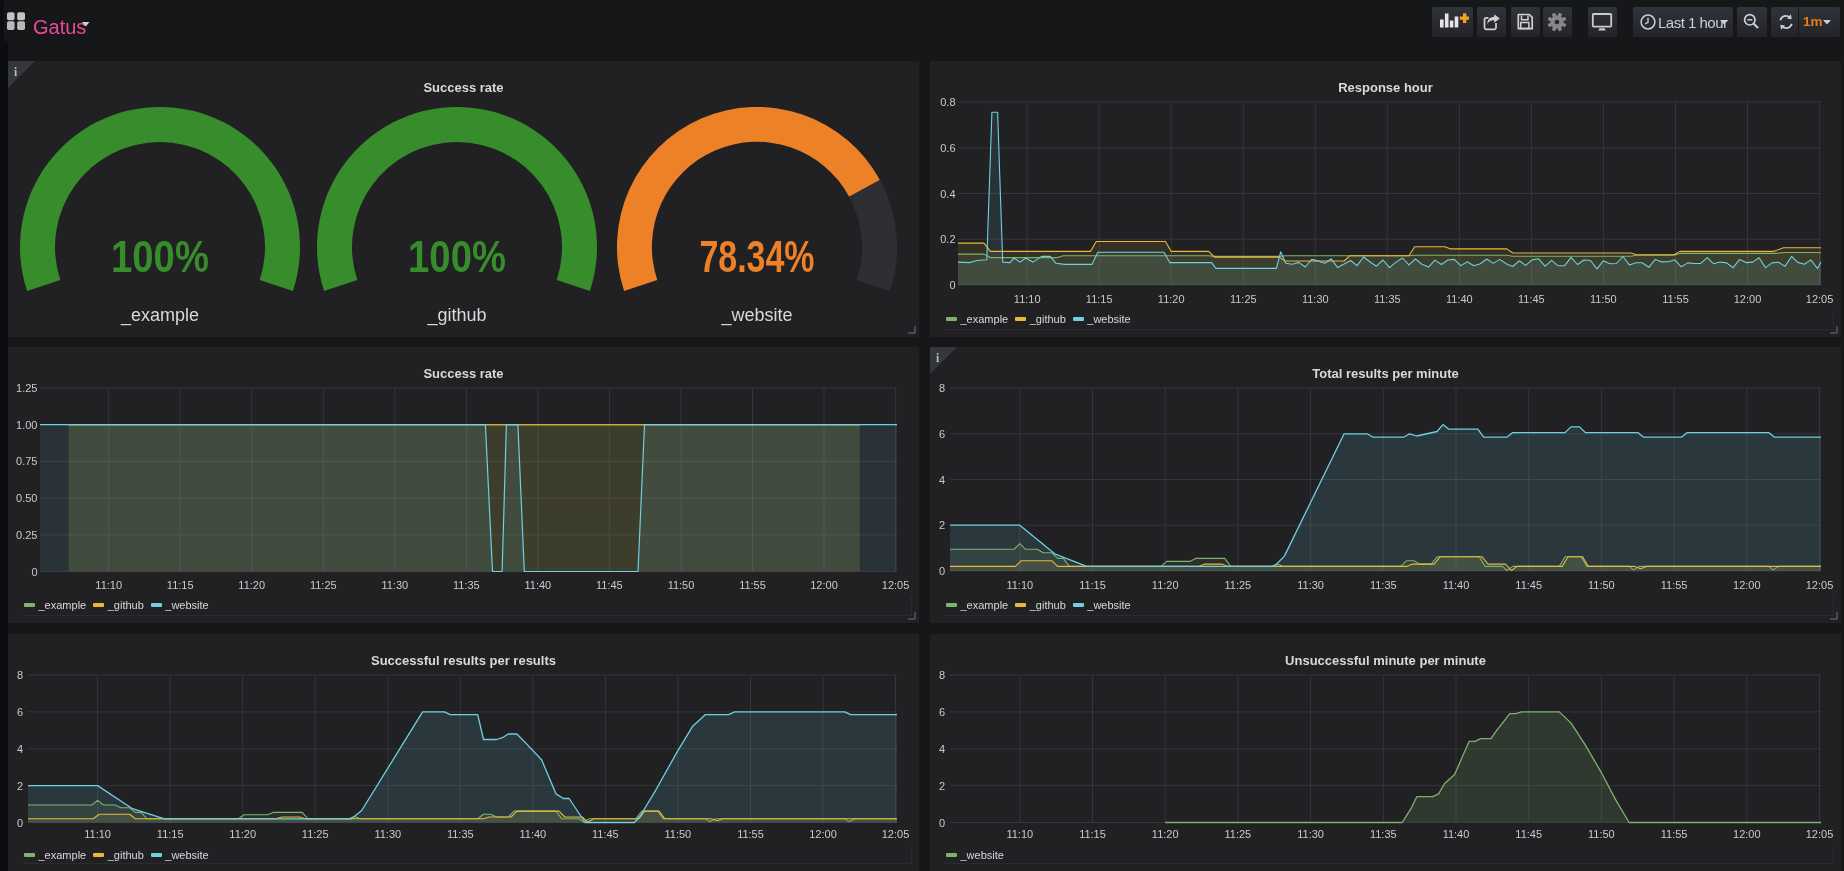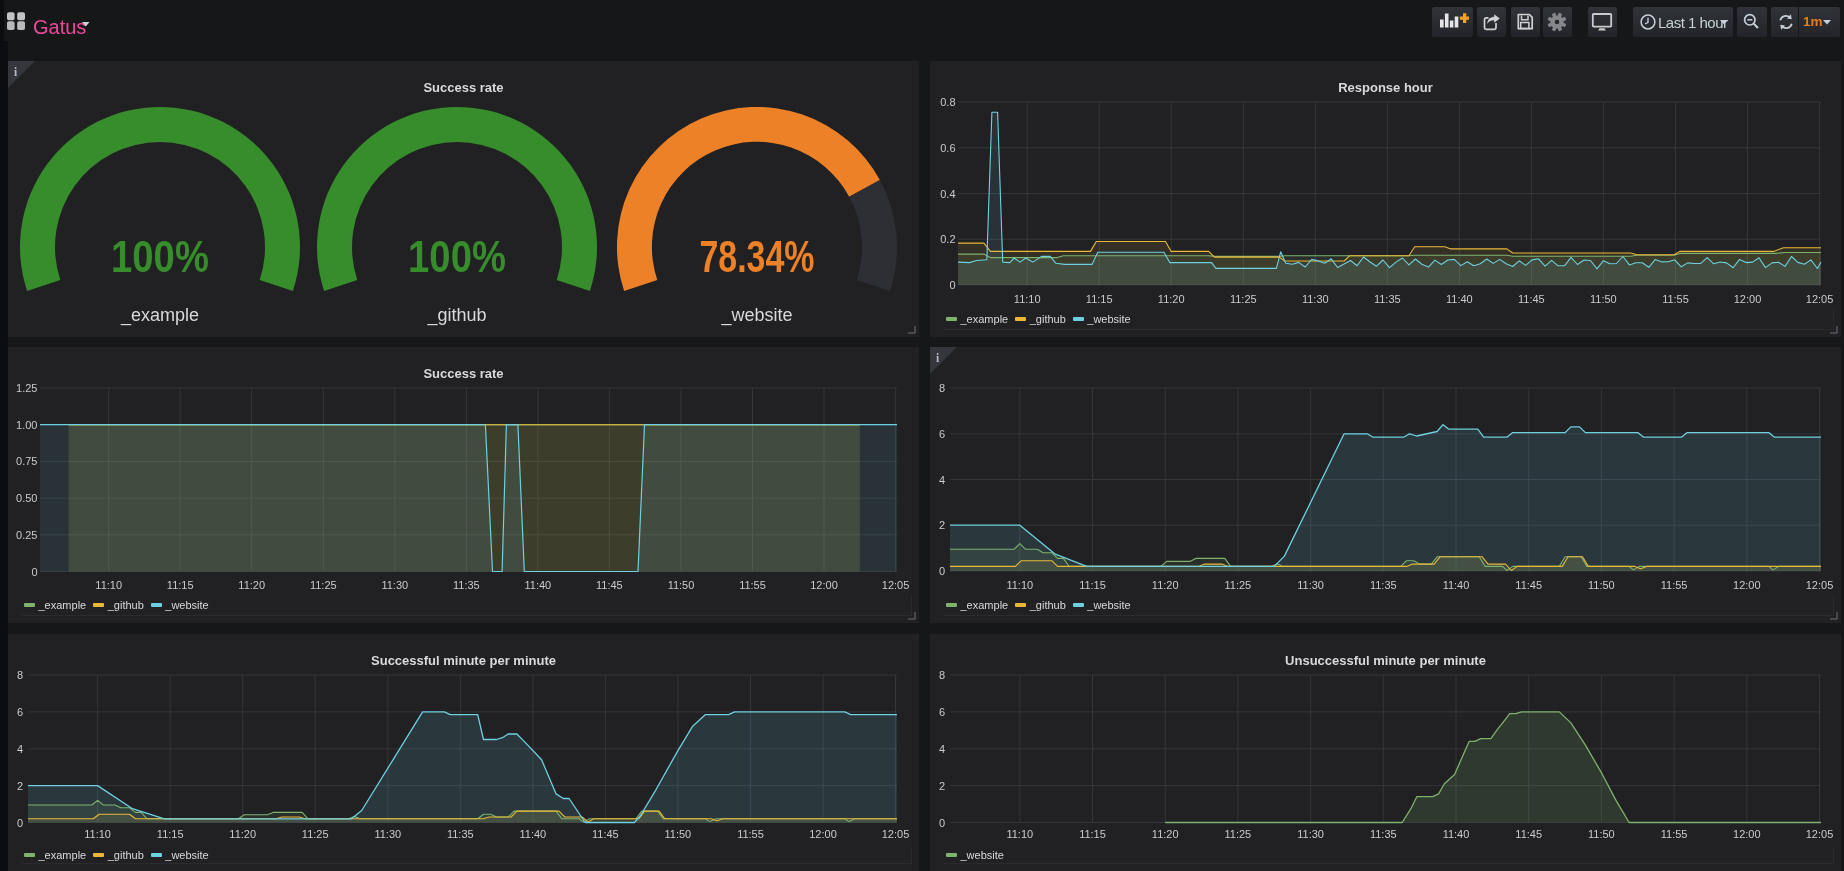"Total results per minute" div.ptitle { html: none -> <div>Total results per minute</div> }
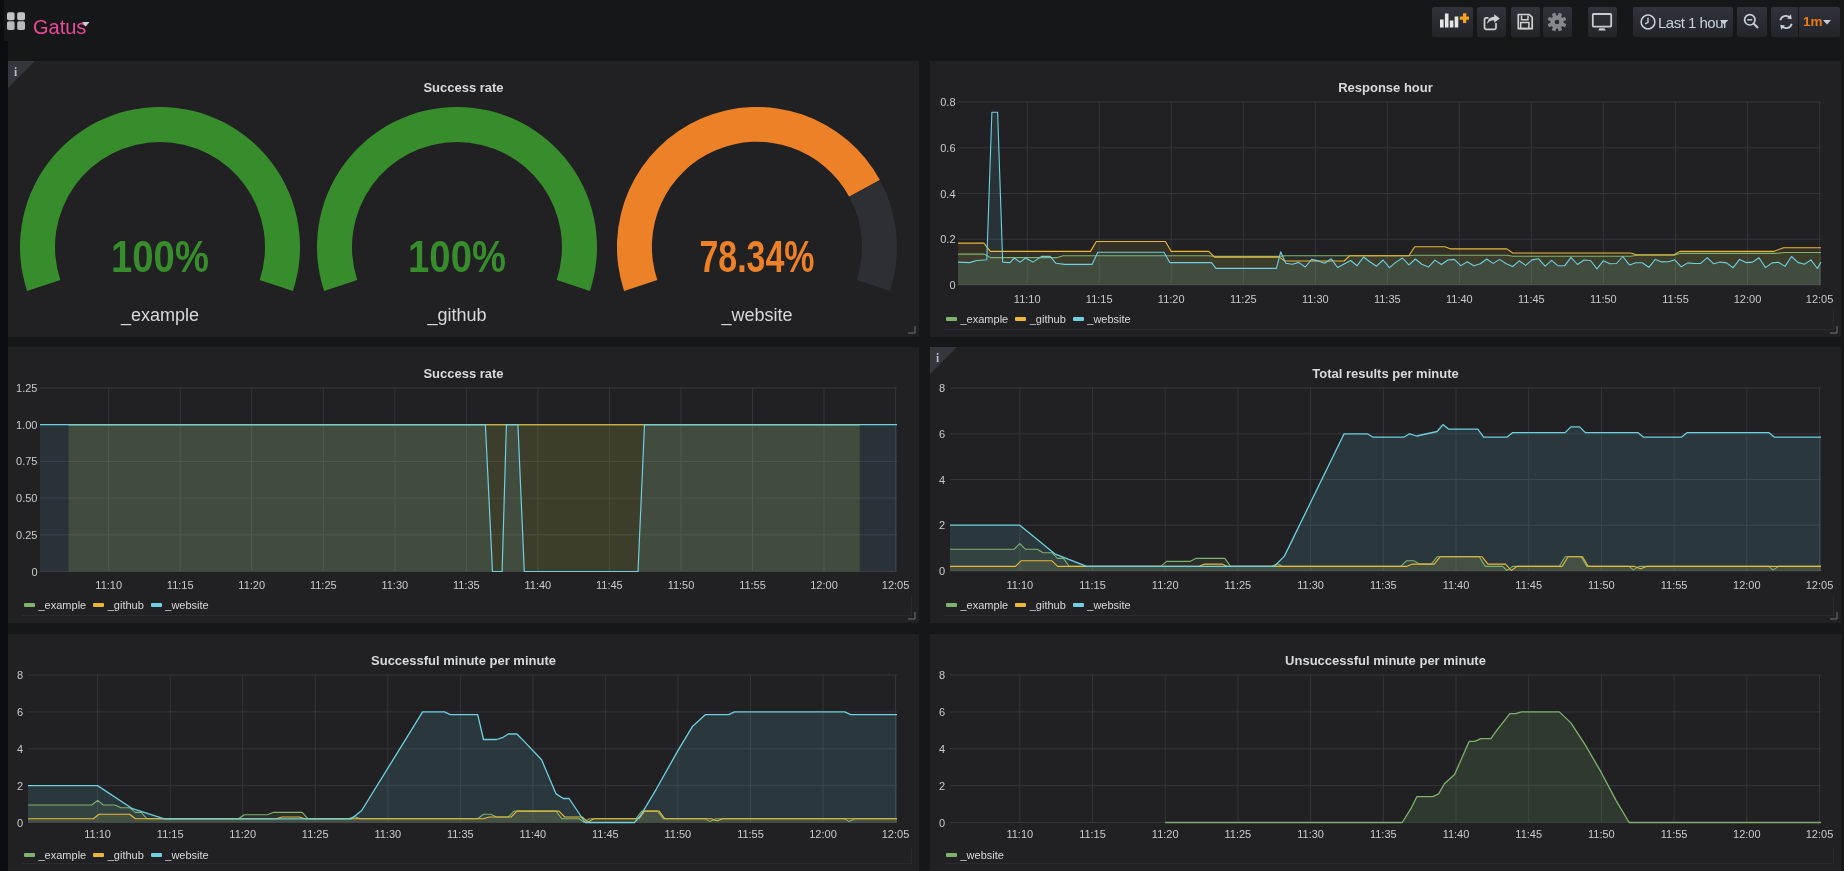"Successful minute per minute" div.ptitle { text: minute per minute -> results per results }
